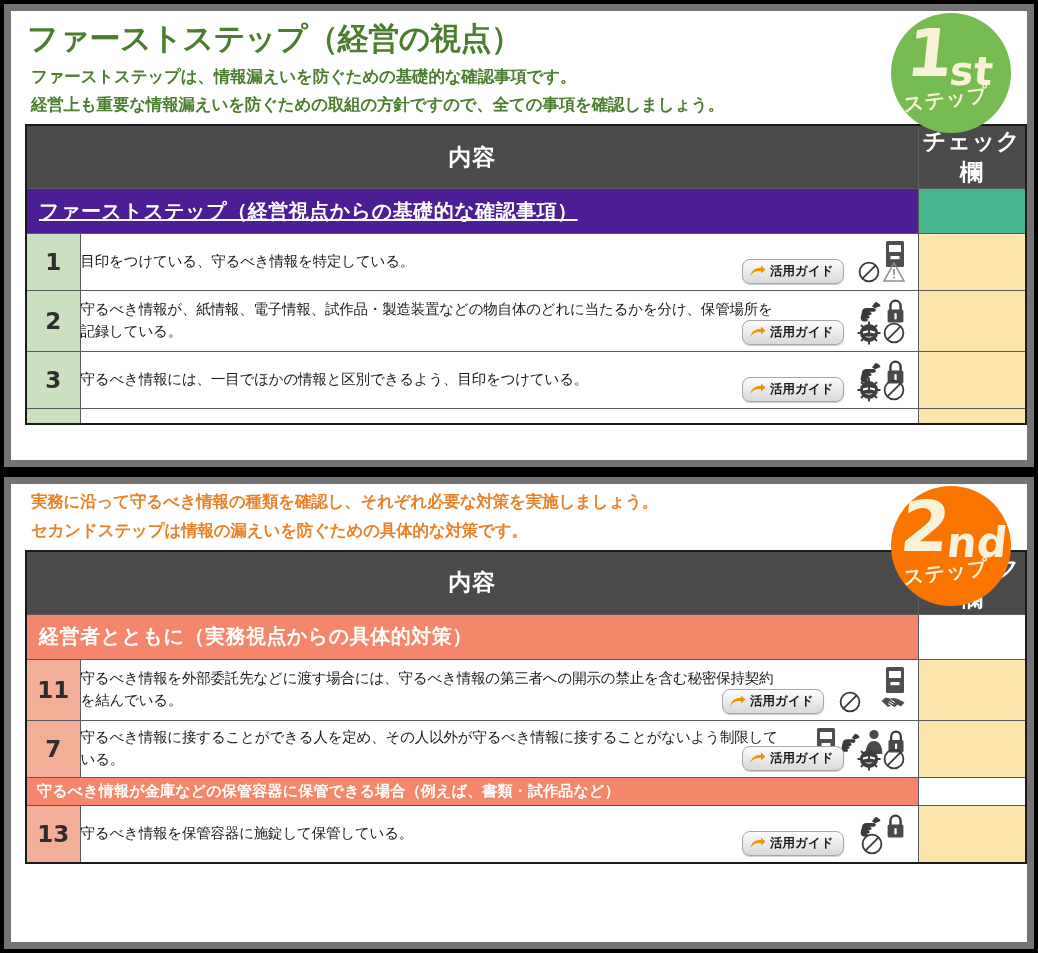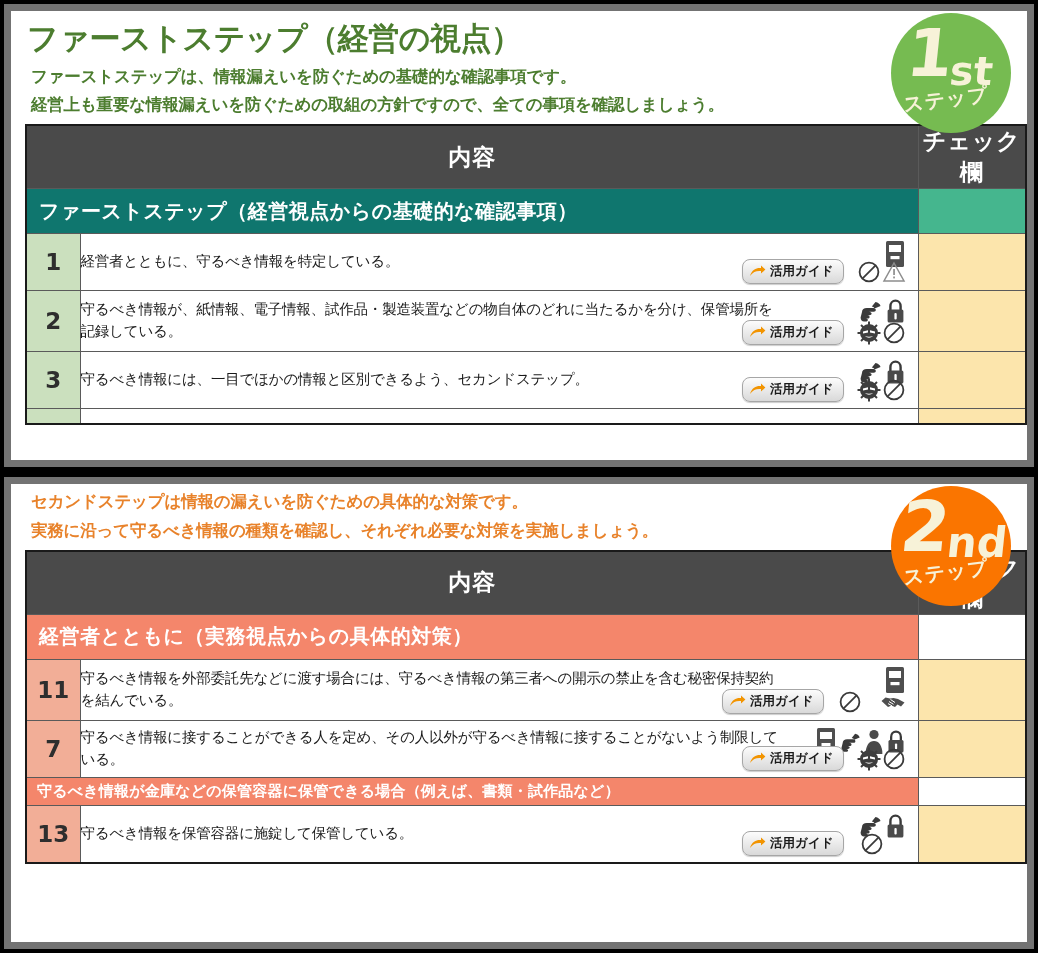"ファーストステップ（経営視点からの基礎的な確認事項）" .sec-green { background: #0f766e -> #4c1d95; text-decoration: none -> underline }
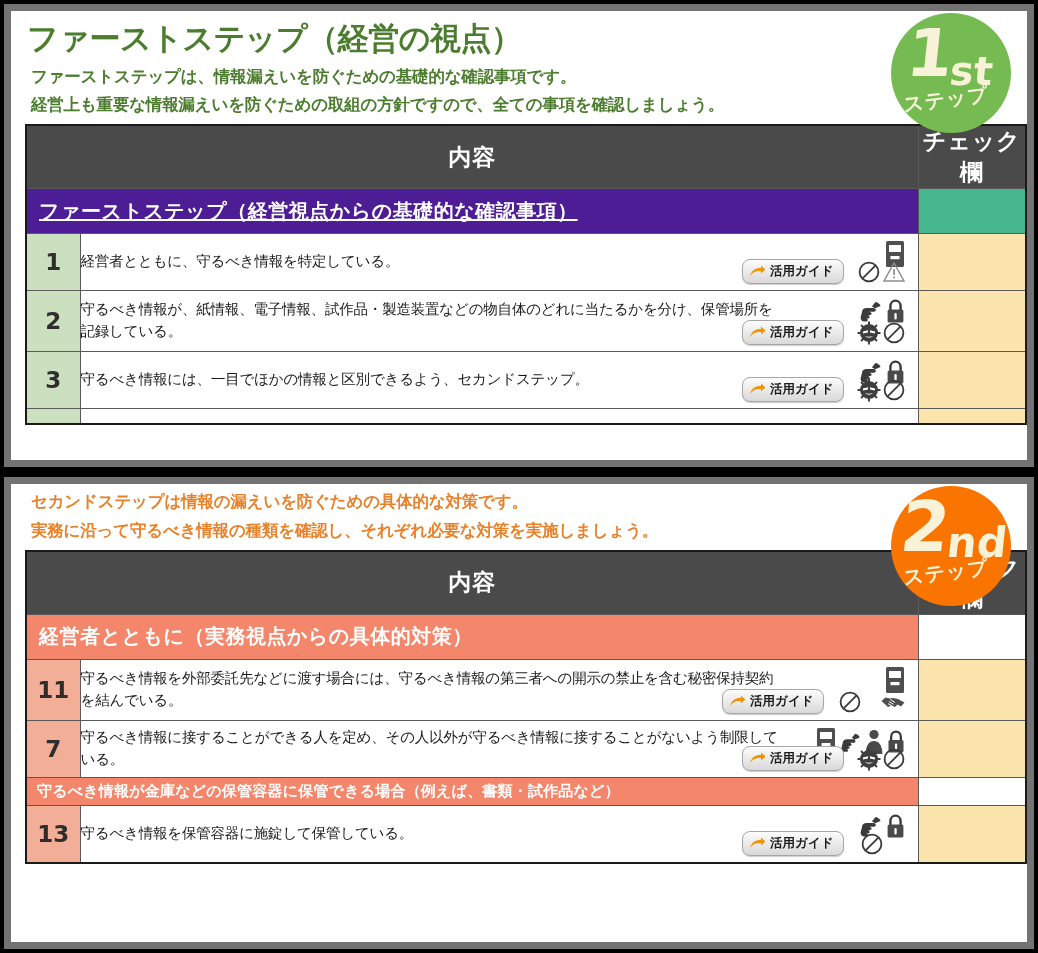"経営者とともに、守るべき情報を特定している。" div.row-text { text: 経営者とともに -> 目印をつけている }
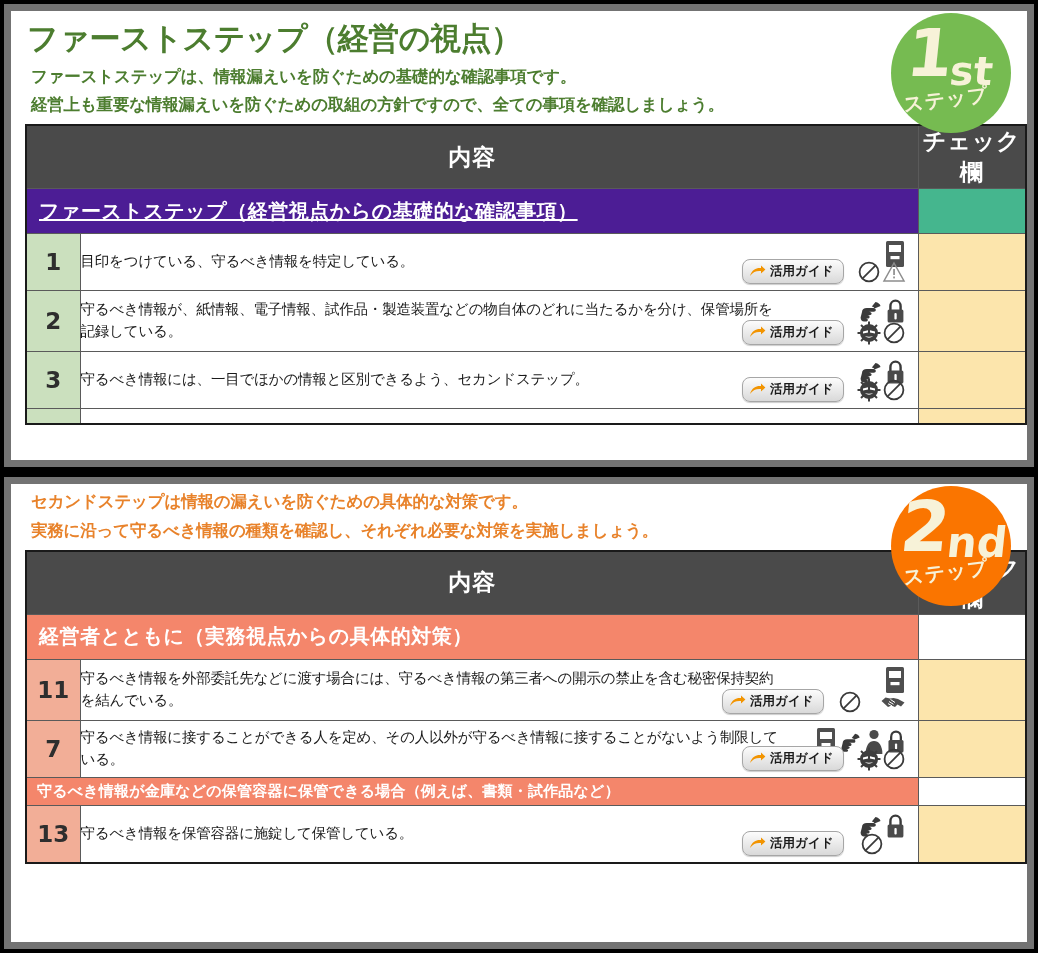"守るべき情報には、一目でほかの情報と区別できるよう、セカンドステップ。" div.row-text { text: セカンドステップ -> 目印をつけている }
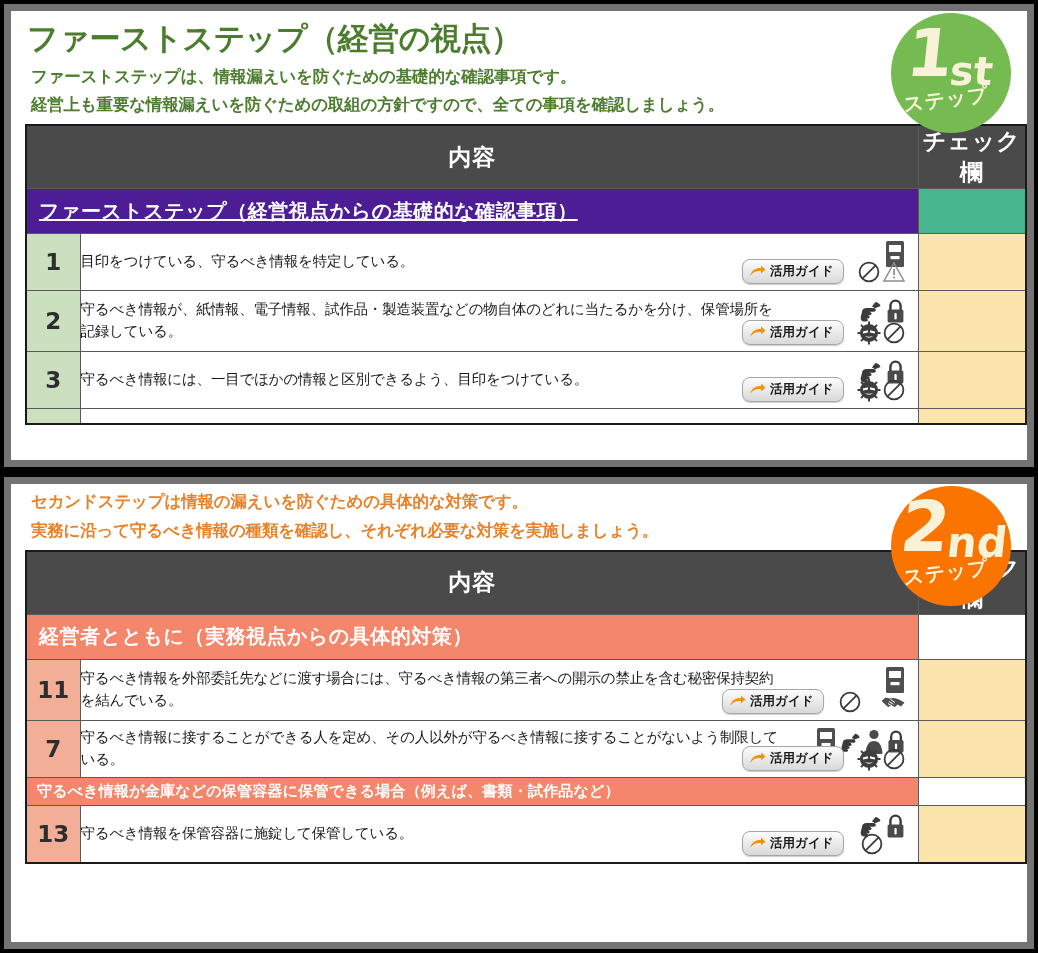"セカンドステップは情報の漏えいを防ぐための具体的な対策です。" div.lead { order: before "実務に沿って守るべき情報の種類を確認し、それぞれ必要な対策を実施しましょう。" -> after "実務に沿って守るべき情報の種類を確認し、それぞれ必要な対策を実施しましょう。" }
